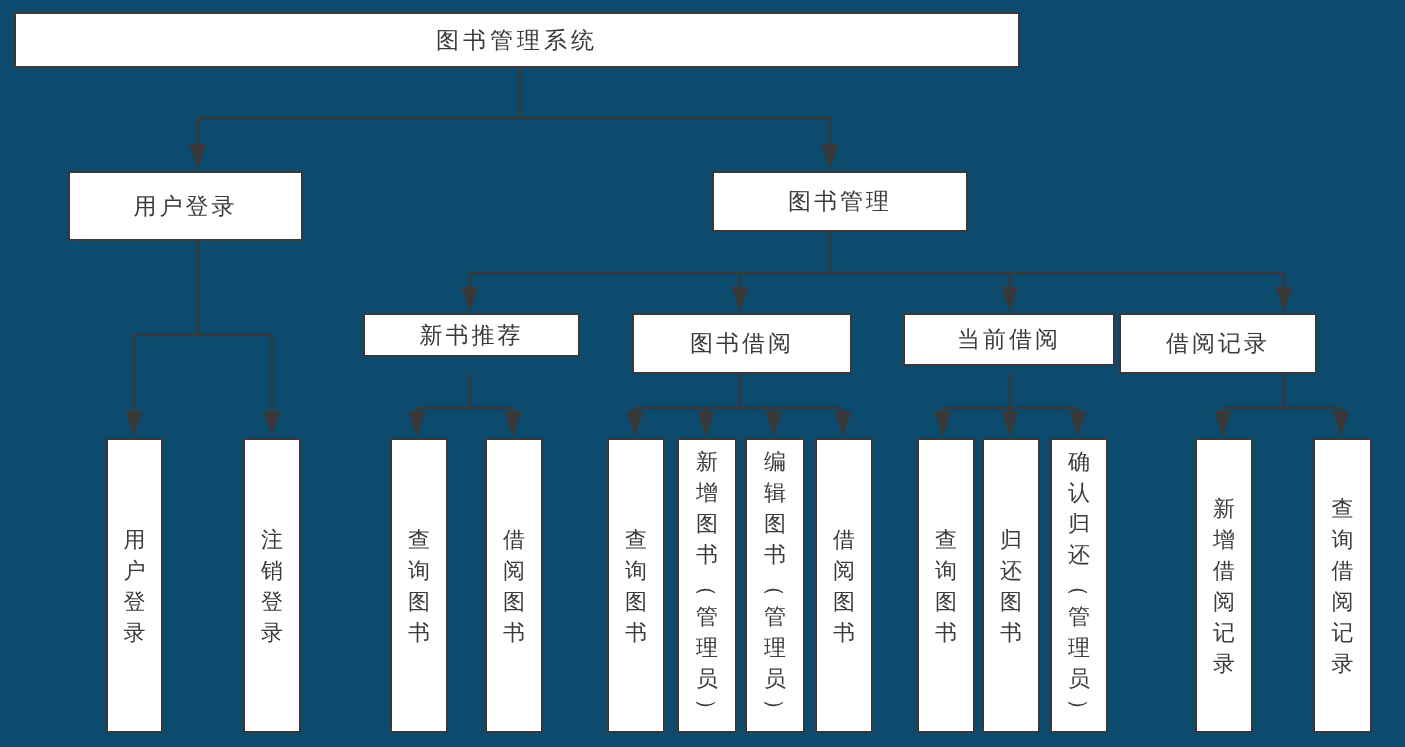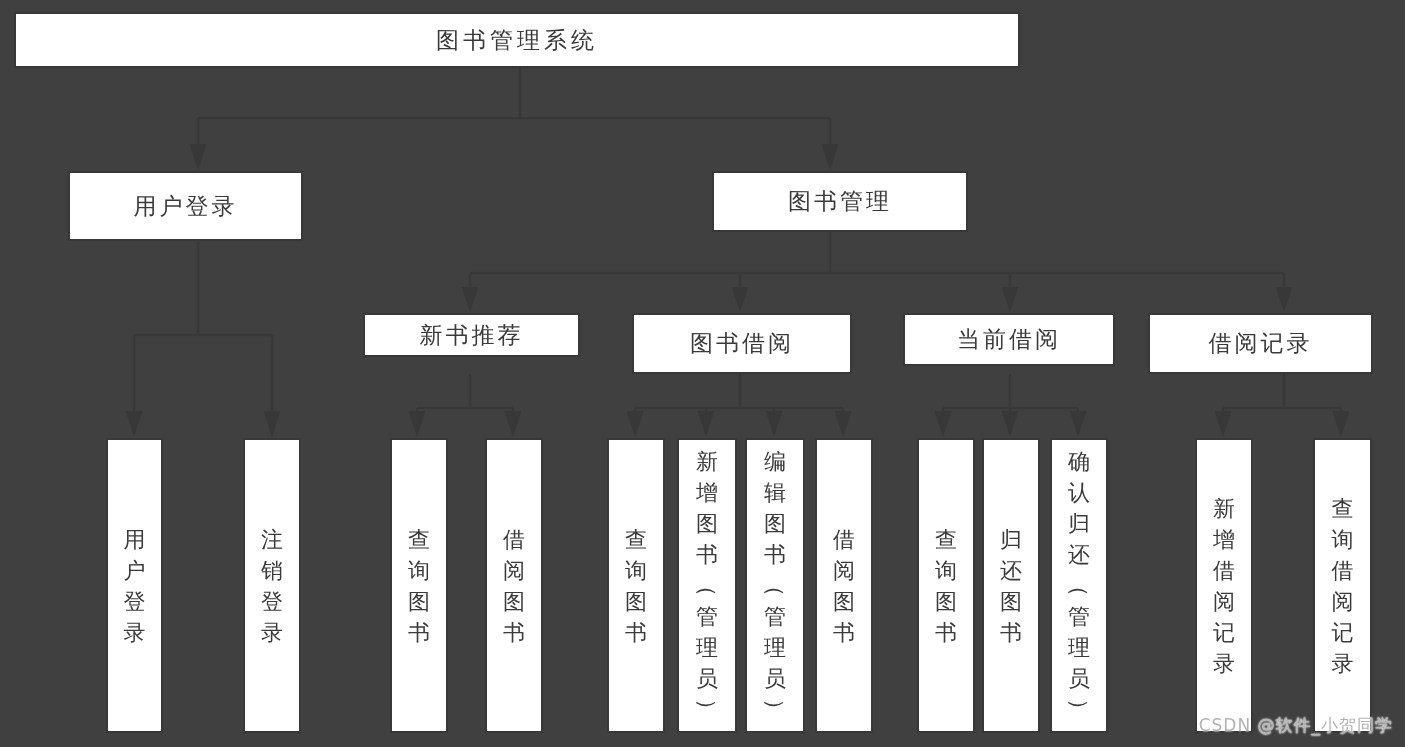"图书管理系统" .canvas { background: #404040 -> #0c4a6e }
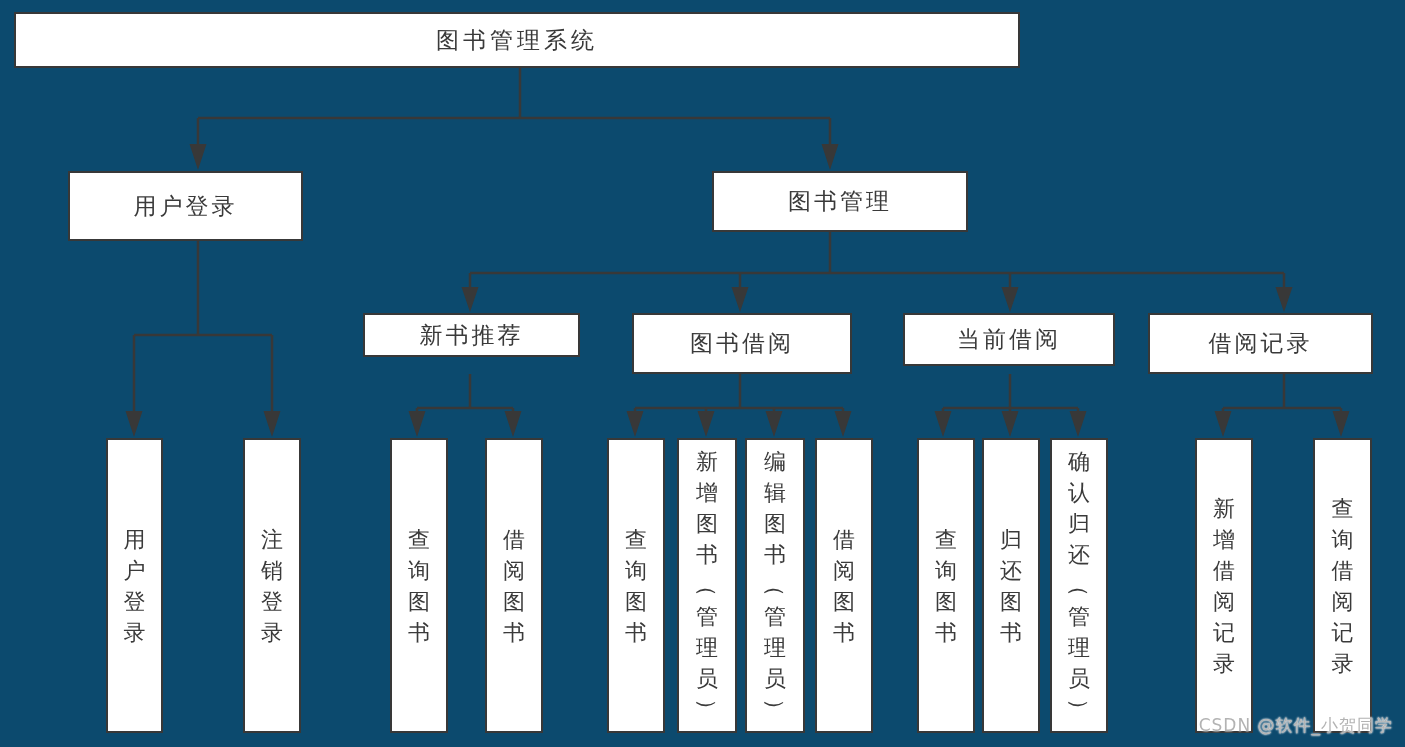"借阅记录" div.hbox { left: 1148px -> 1119px; width: 225px -> 198px }
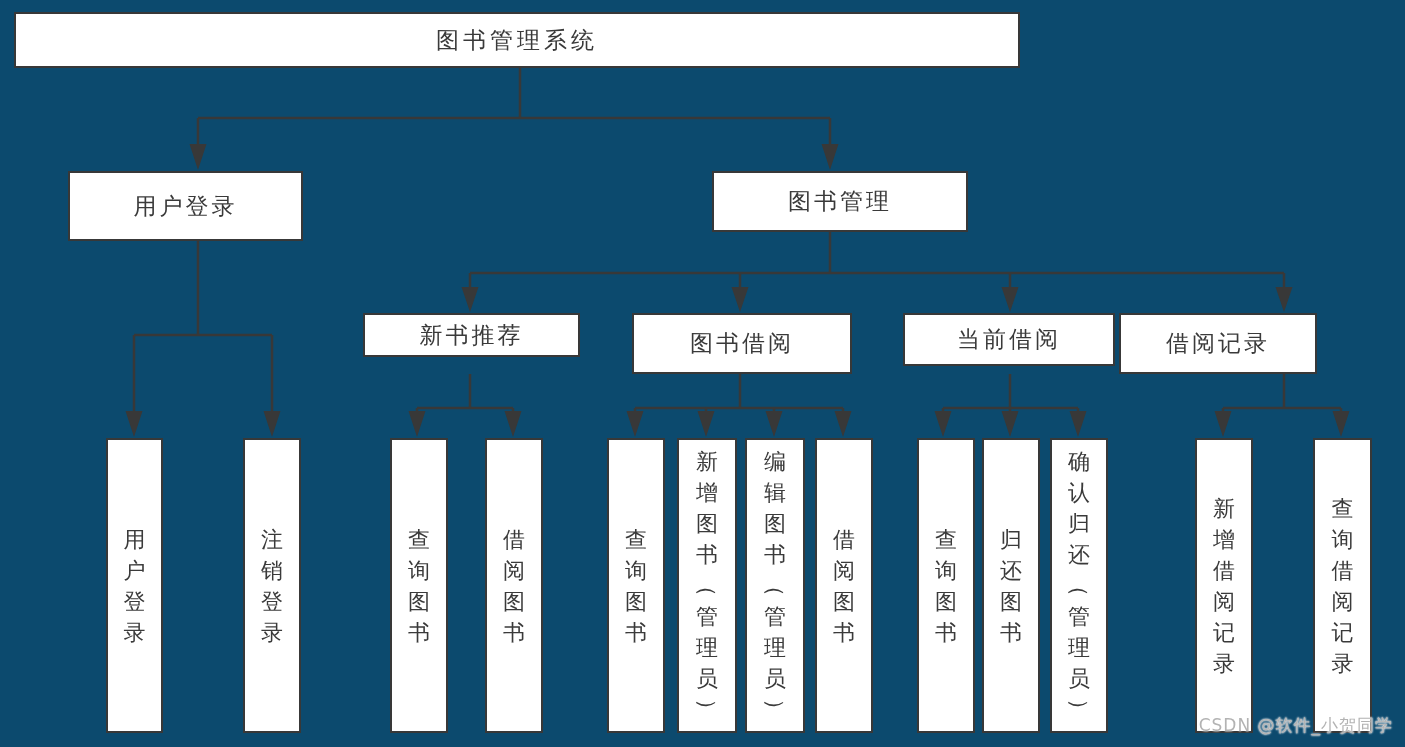"CSDN @软件_小贺同学" div.watermark { html: <div>CSDN @软件_小贺同学</div> -> none }
